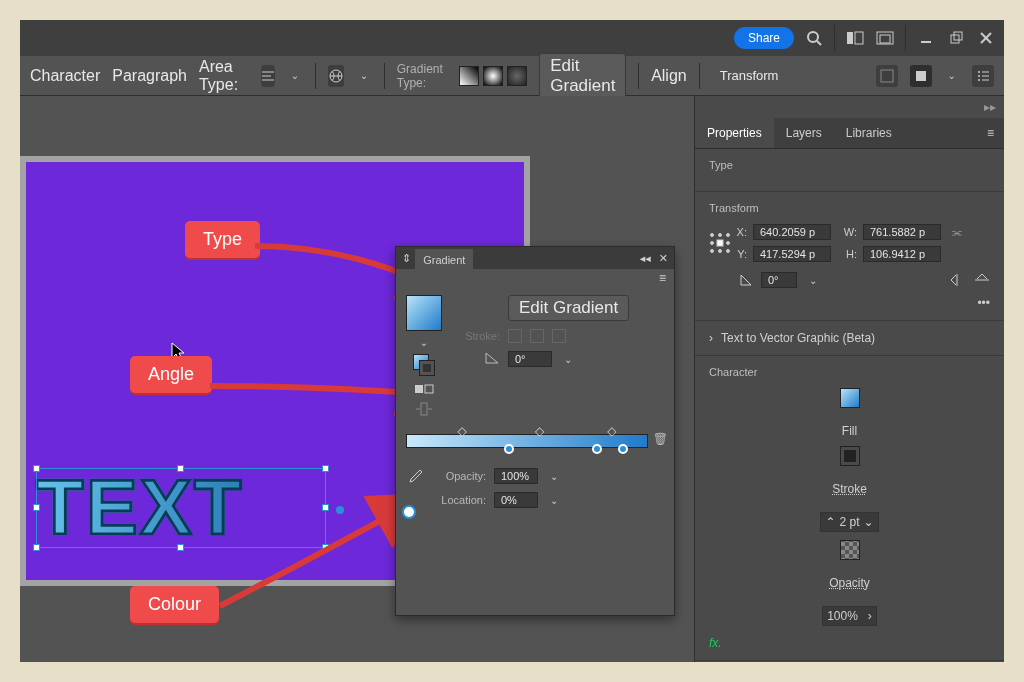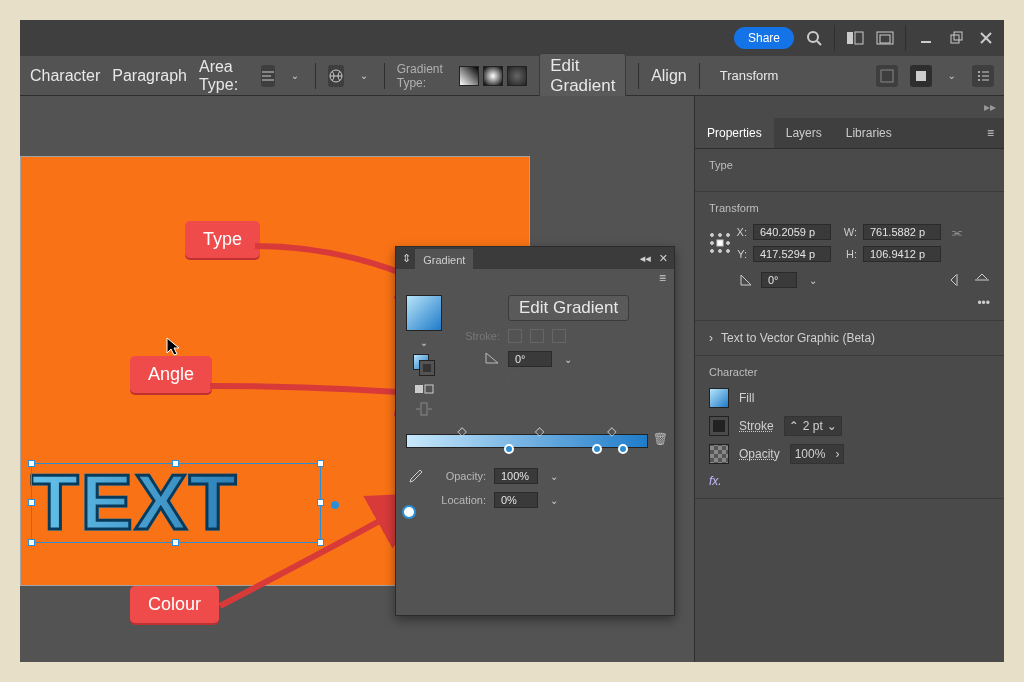"Fill" .ap-row { flex-direction: none -> column; gap: 10px -> 16px }
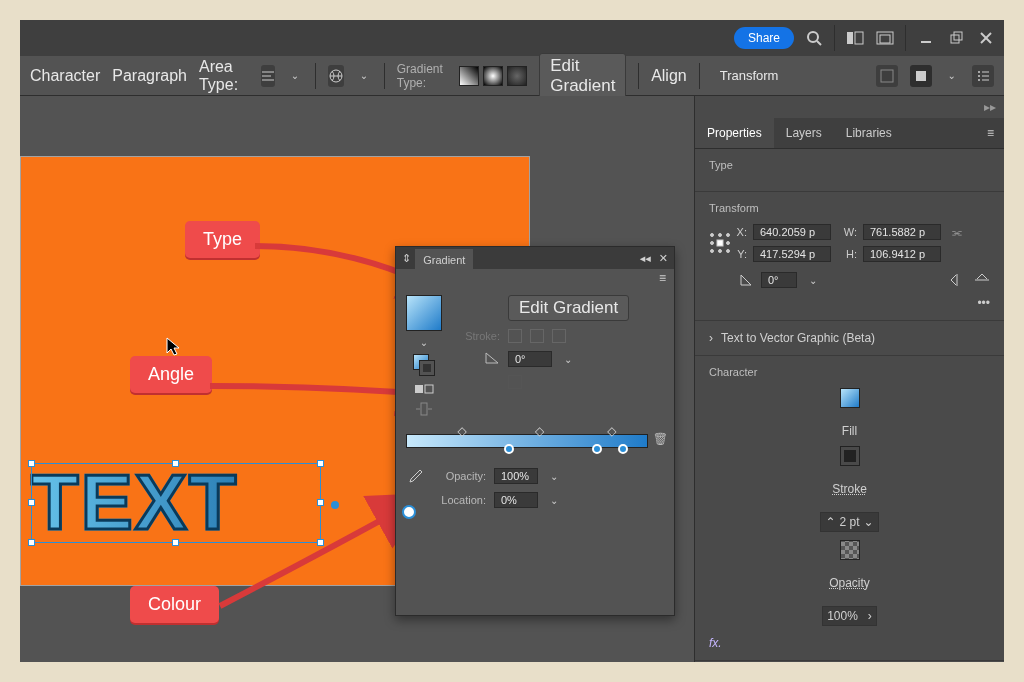"TEXT" .artboard { background: #f97316 -> #6d28d9; border: 1px solid #a3a3a3 -> 6px solid #a3a3a3 }
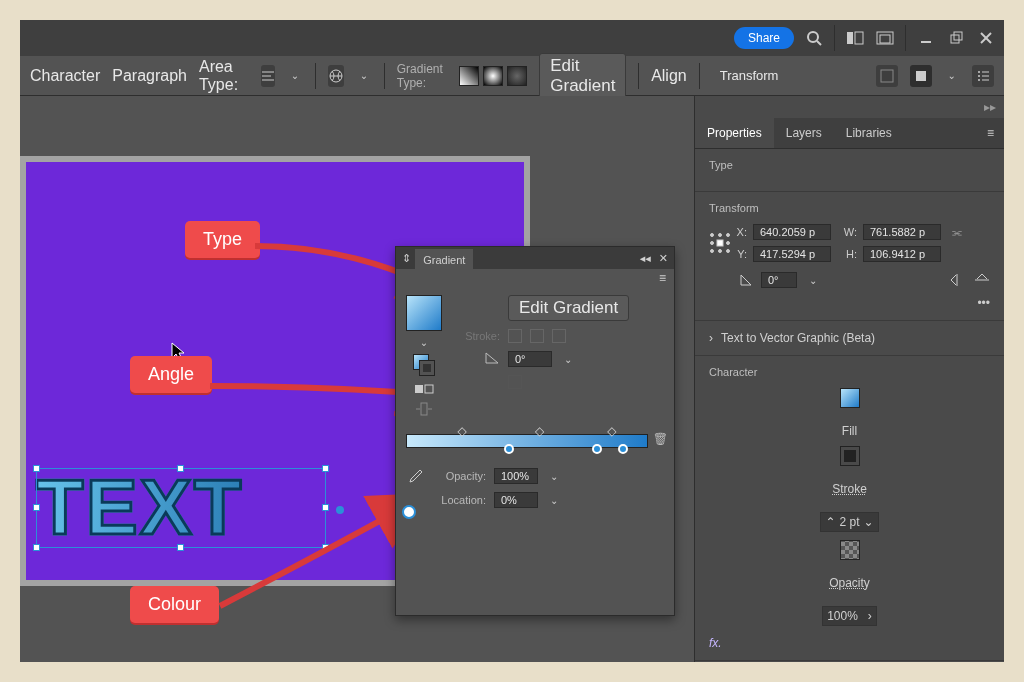"fx." div { color: #c4b5fd -> #22c55e }
